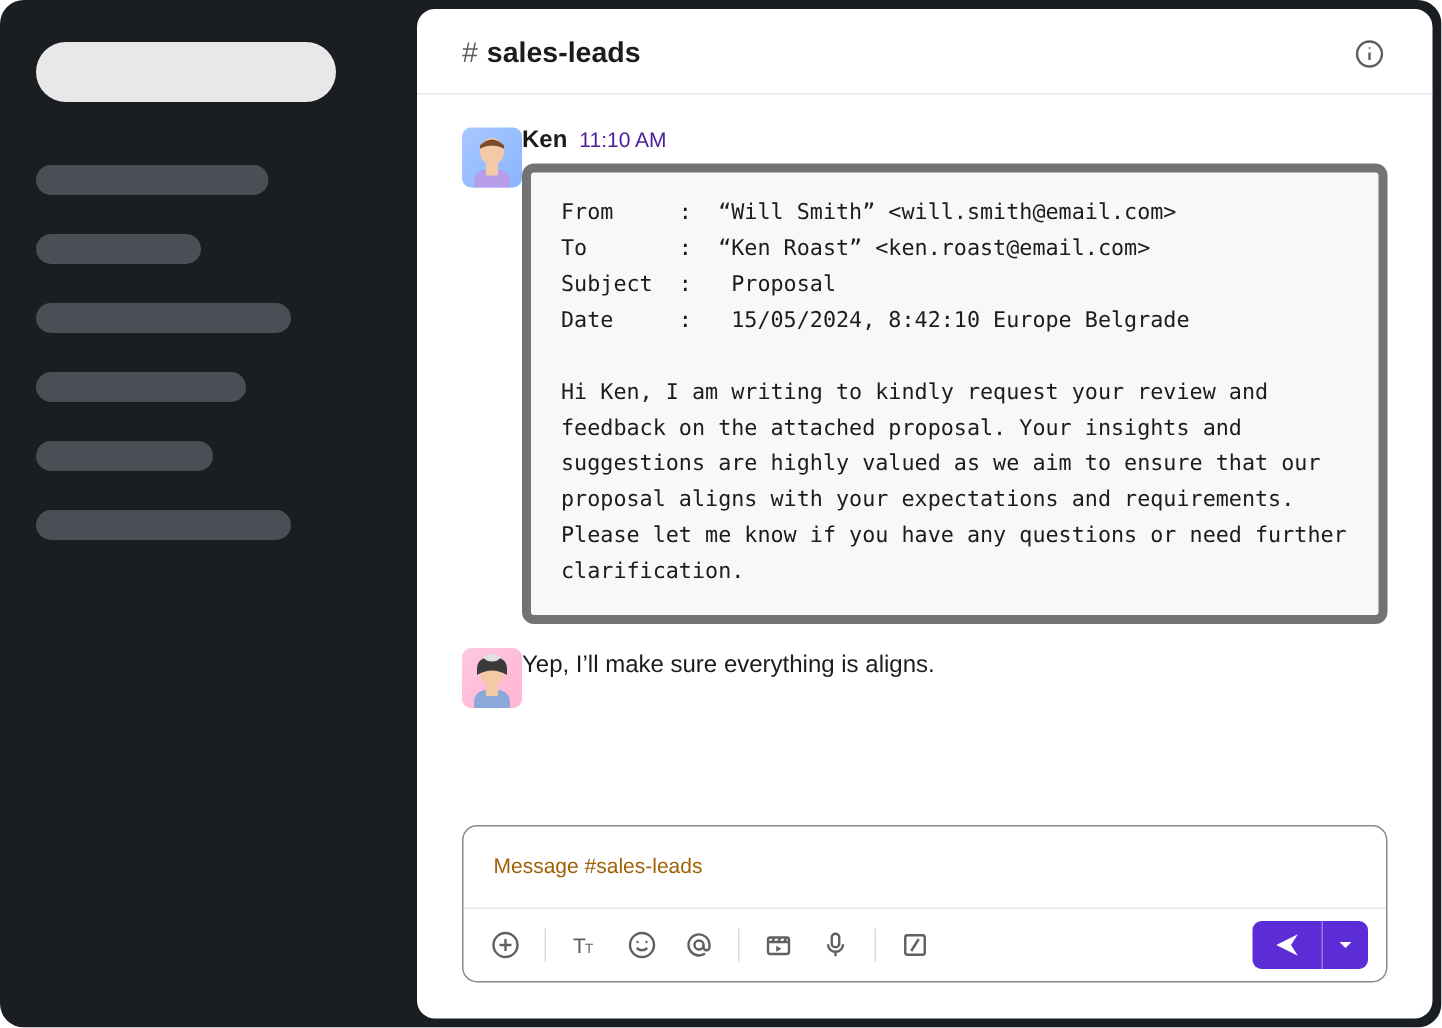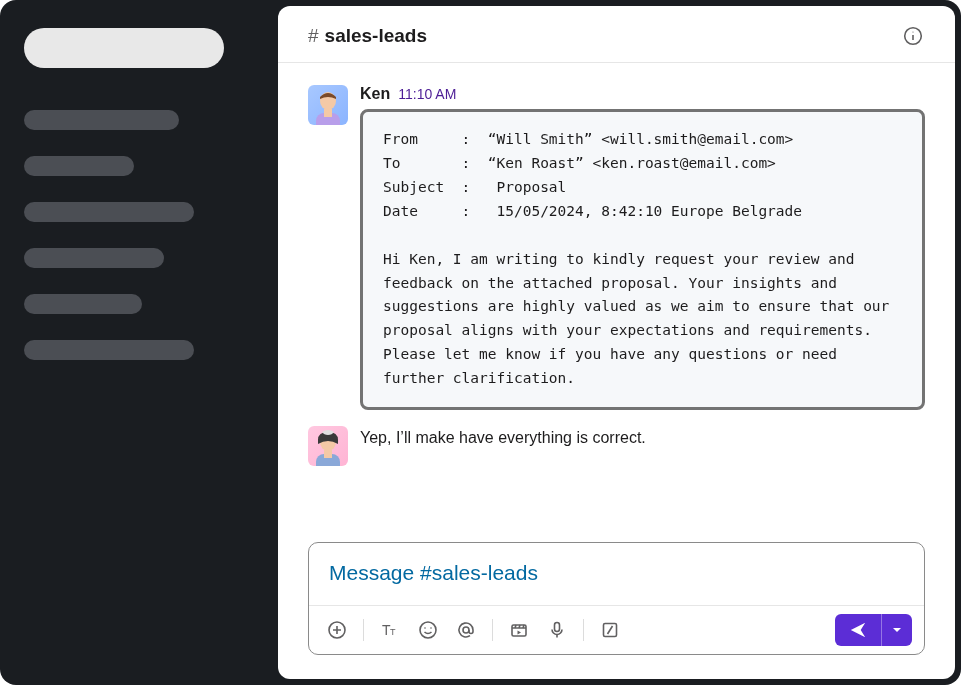"Ken" .msg { gap: 12px -> none }
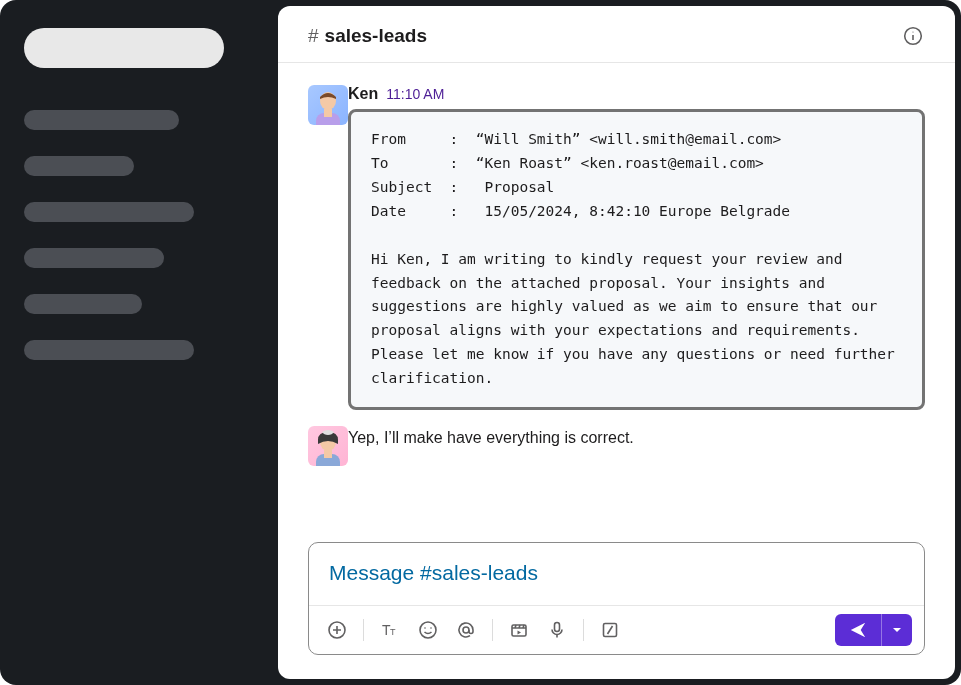"From : “Will Smith”" .email-block { border: 3px solid #737373 -> 6px solid #737373 }
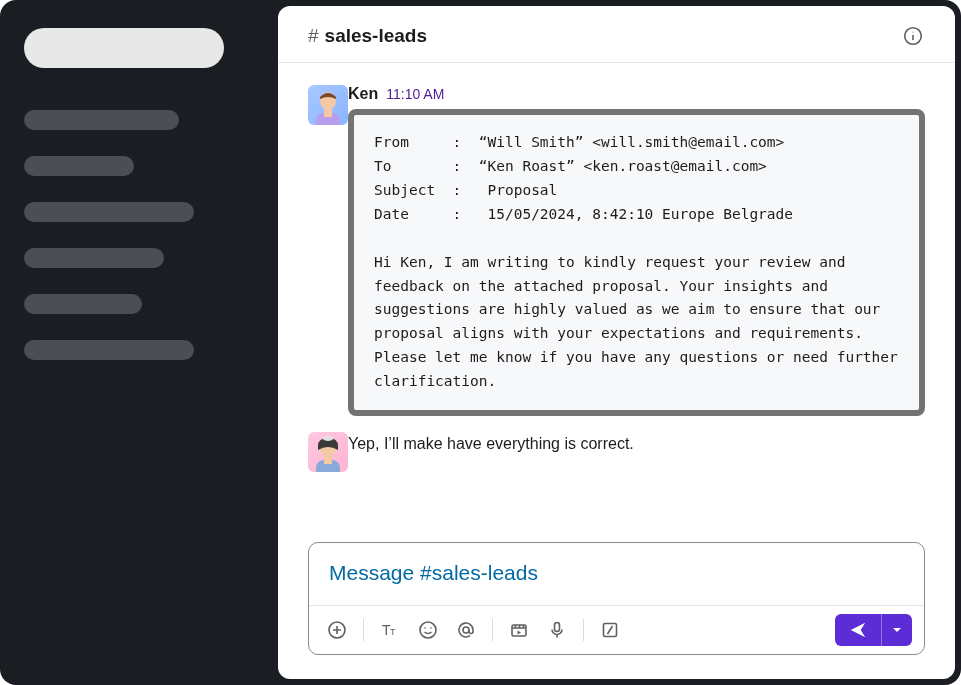"Yep, I’ll make have everything" div.msg-text { text: have everything is correct -> sure everything is aligns }
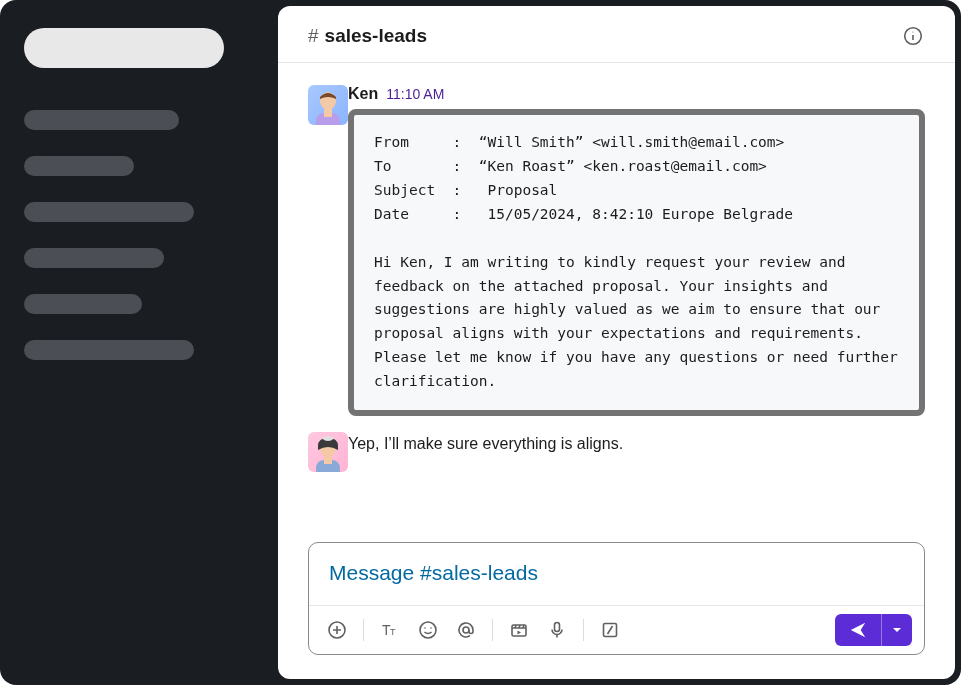"Message #sales-leads" .composer-input { color: #0369a1 -> #a16207; font-size: 21px -> 14px }
